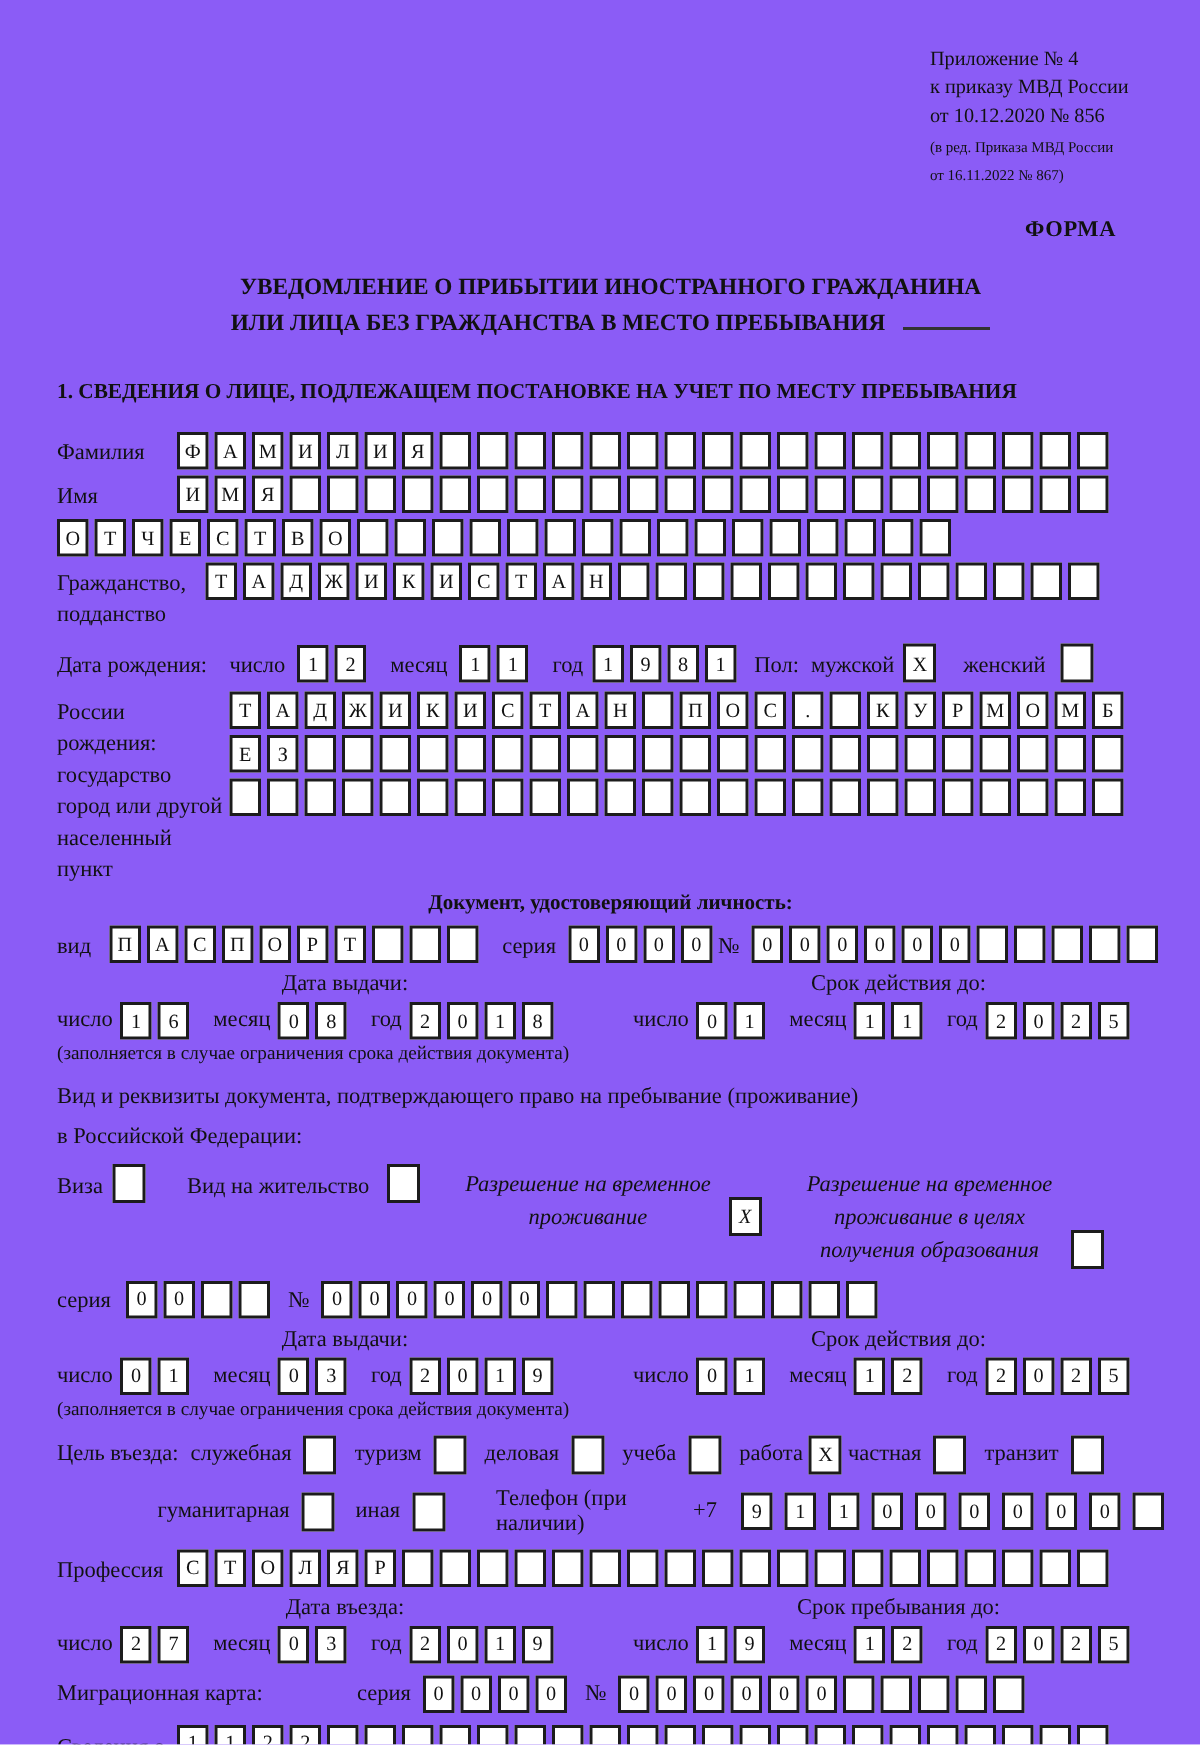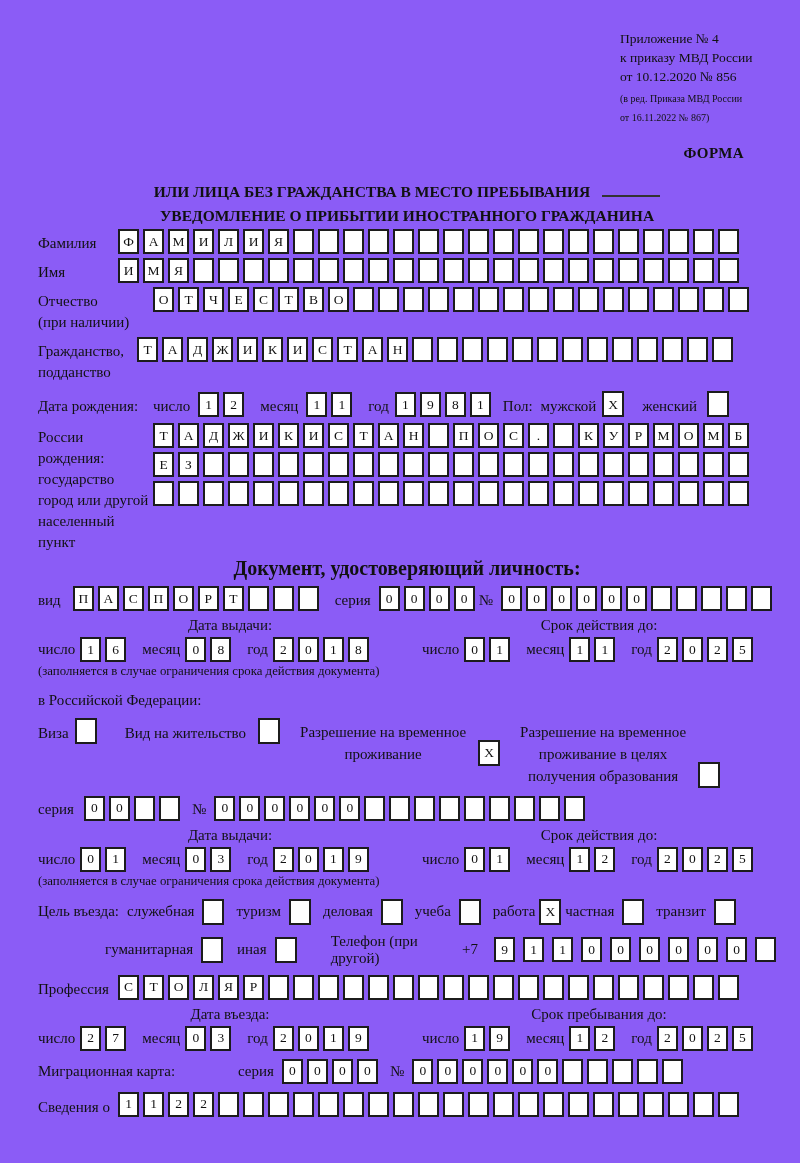"ИЛИ ЛИЦА БЕЗ ГРАЖДАНСТВА В" div { order: before "УВЕДОМЛЕНИЕ О ПРИБЫТИИ ИНОСТРАННОГО" -> after "УВЕДОМЛЕНИЕ О ПРИБЫТИИ ИНОСТРАННОГО" }
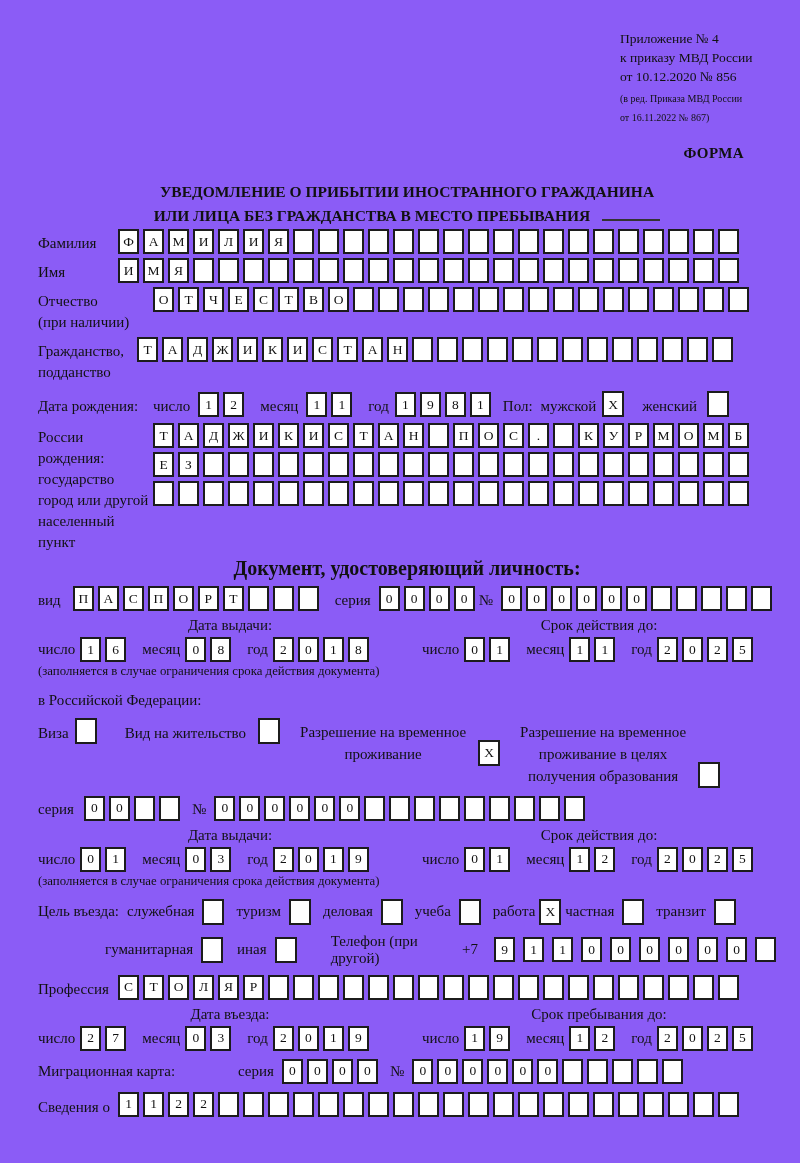"1. СВЕДЕНИЯ О ЛИЦЕ, ПОДЛЕЖАЩЕМ" div.sec { html: none -> <div>1. СВЕДЕНИЯ О ЛИЦЕ, ПОДЛЕЖАЩЕМ ПОСТАНОВКЕ НА УЧЕТ ПО МЕСТУ ПРЕБЫВАНИЯ</div> }
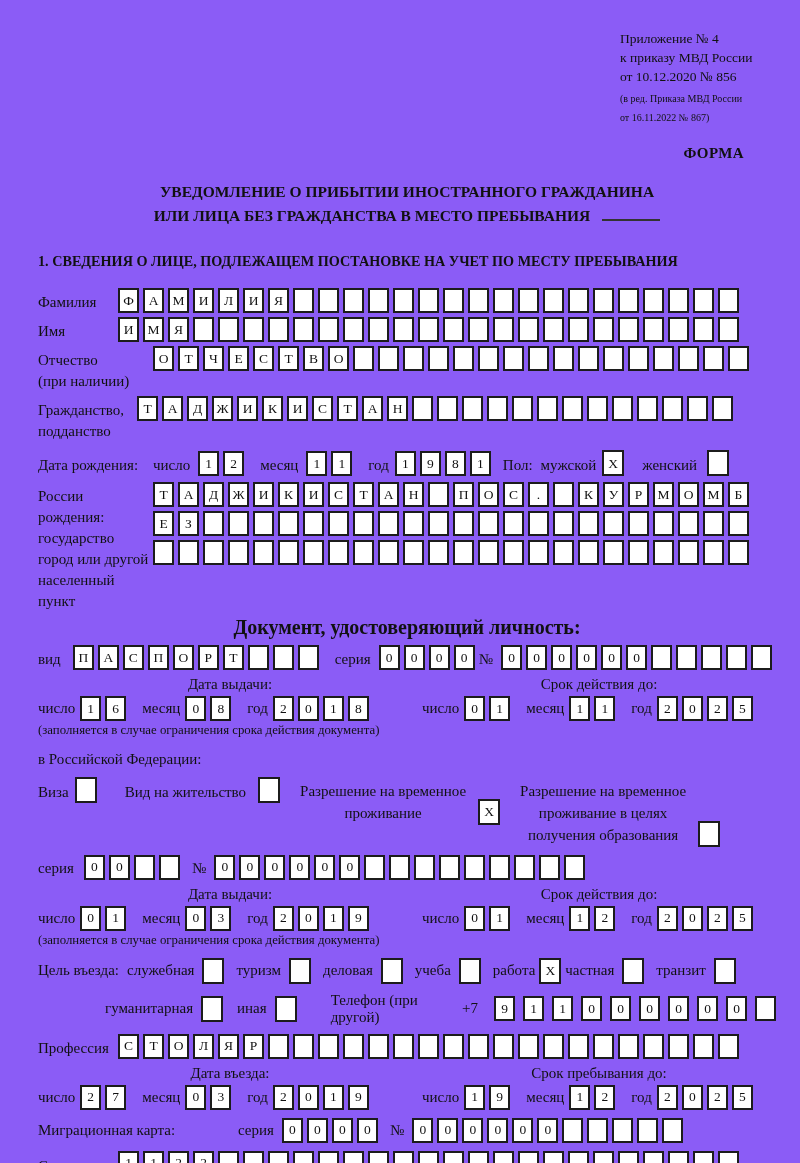"Отчество" div.lbl { html: <div> <div>Отчество</div> <div>(при наличии)</div> </div> -> none }
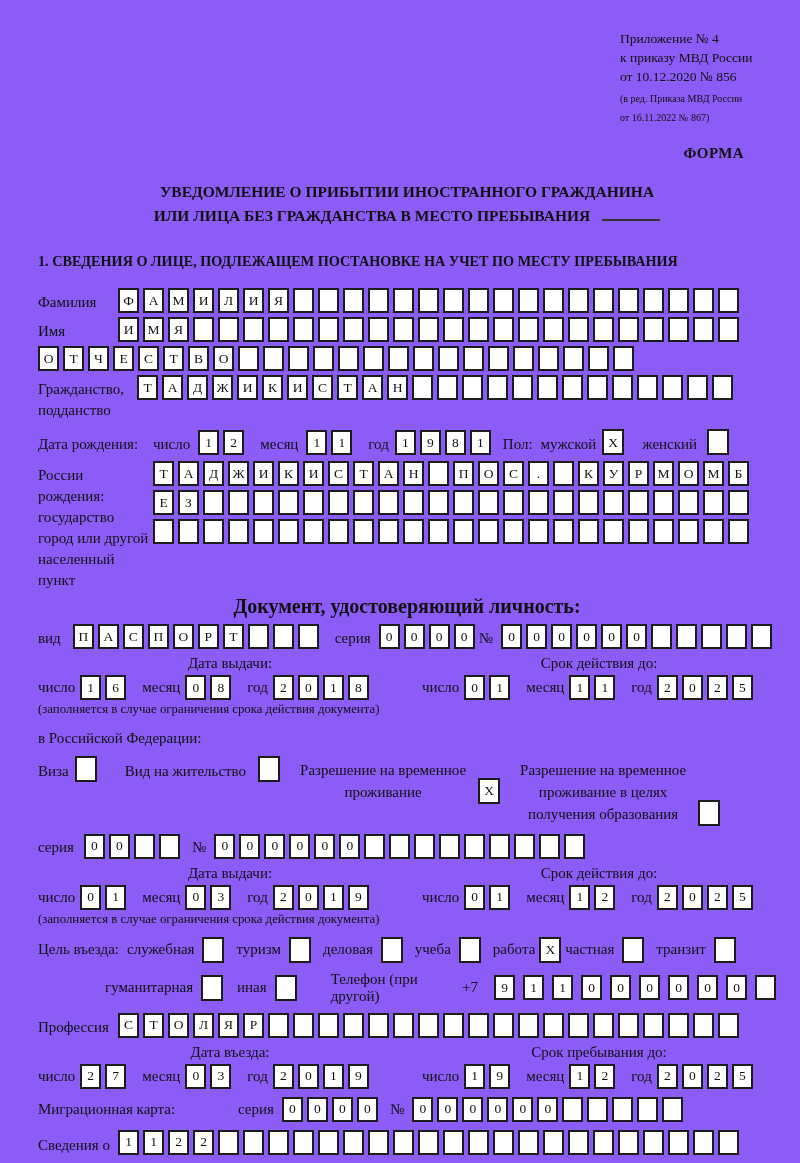"Документ, удостоверяющий личность:" .doc-head { font-size: 20px -> 14px }
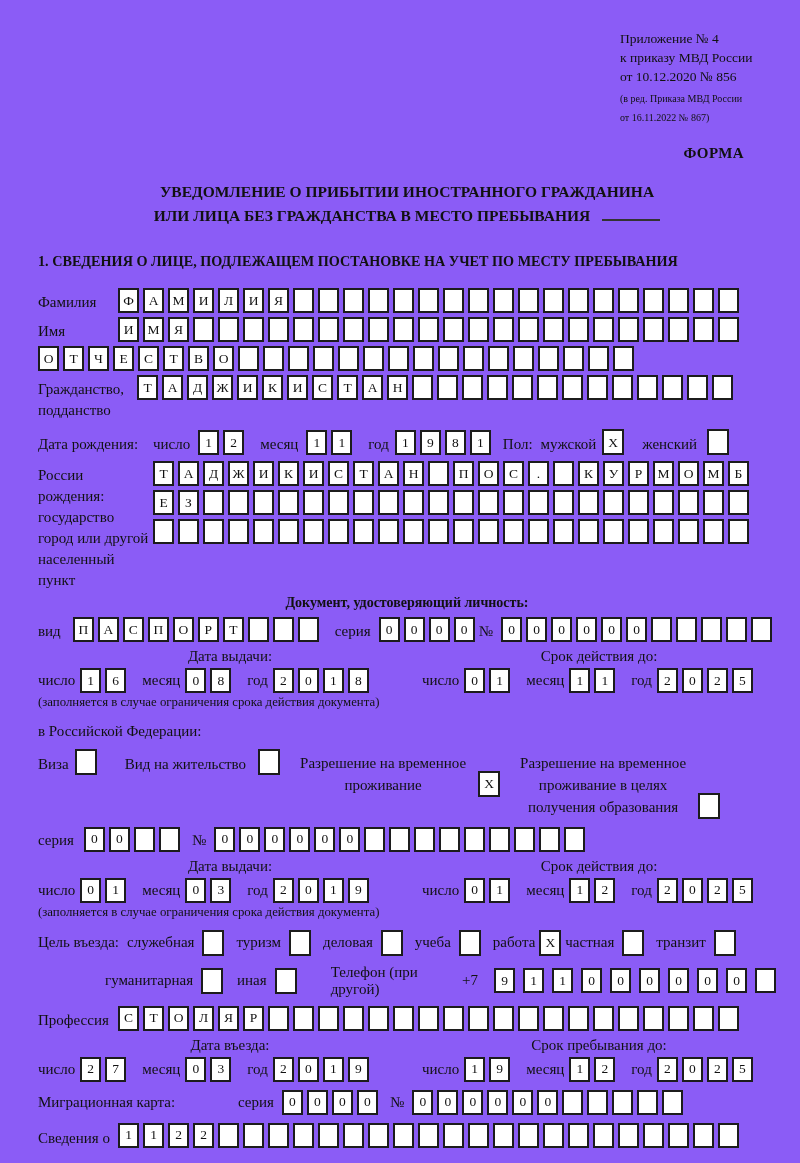"Вид и реквизиты документа," div { html: none -> <div>Вид и реквизиты документа, подтверждающего право на пребывание (проживание)</div> }
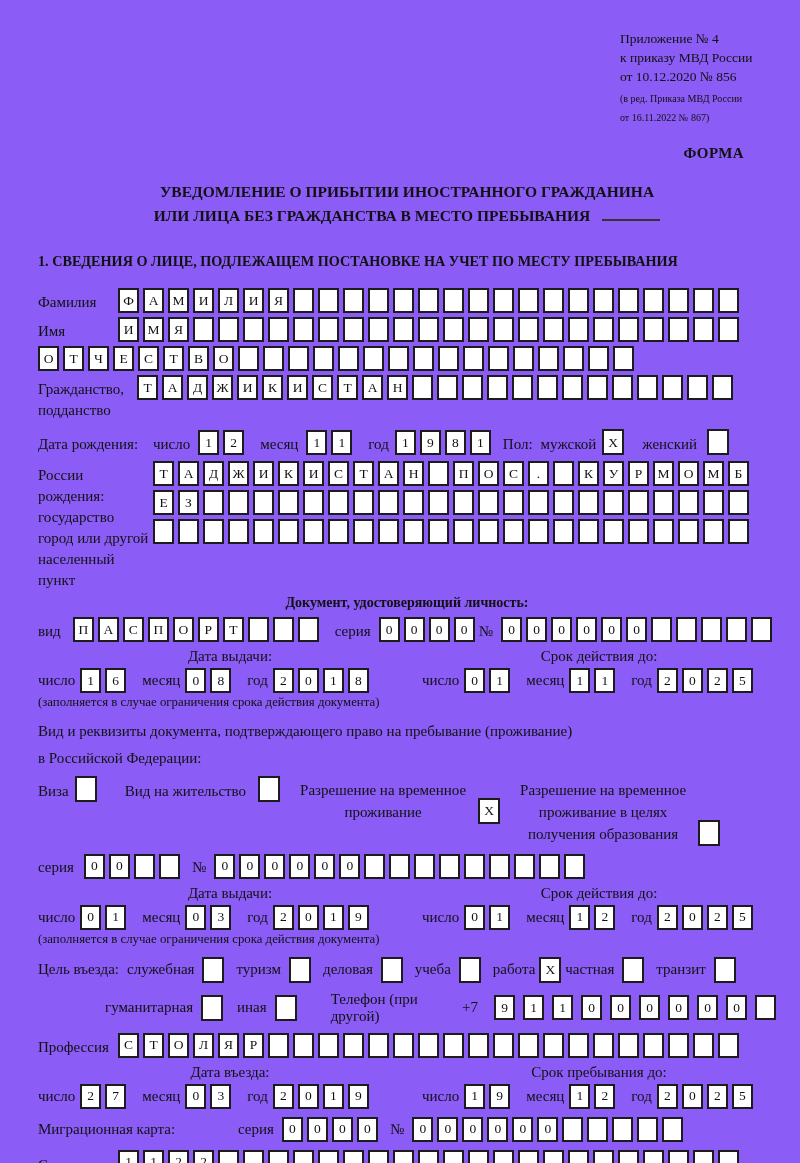"Разрешение на временное" .ml20 { font-style: none -> italic; margin-left: 20px -> 30px }
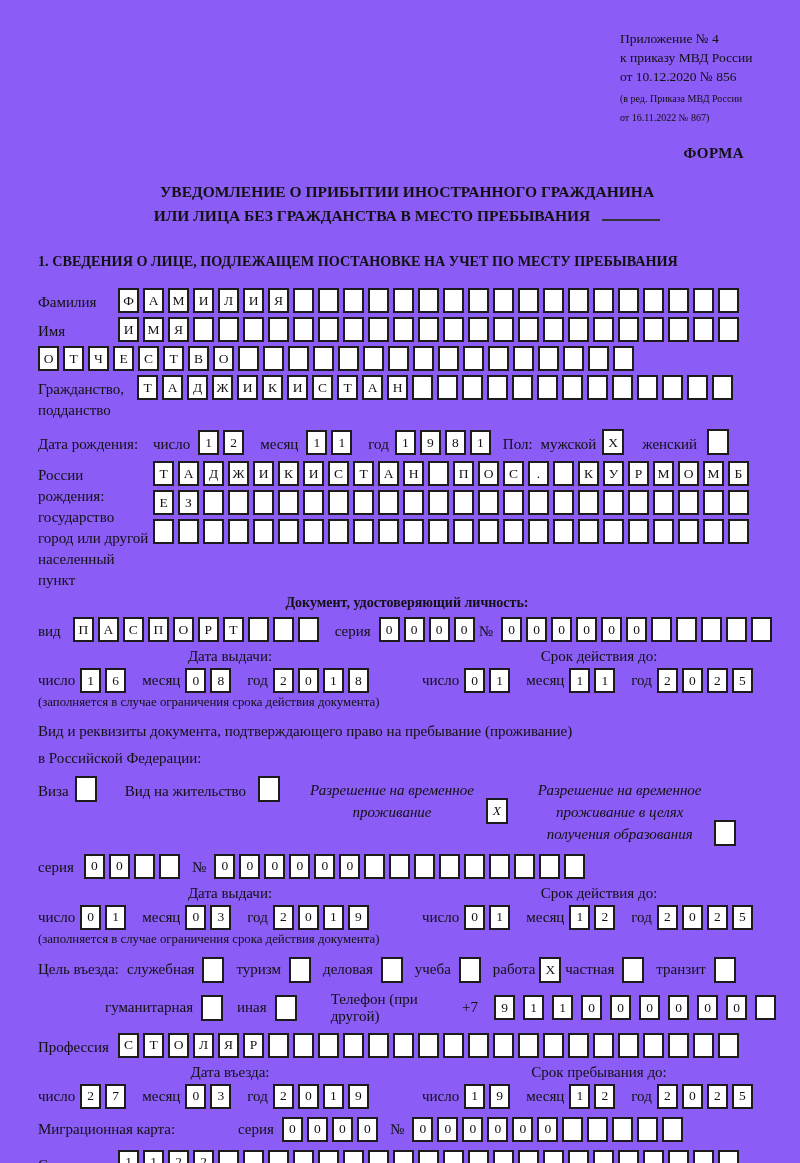"Телефон (при другой)" span { text: другой -> наличии }
